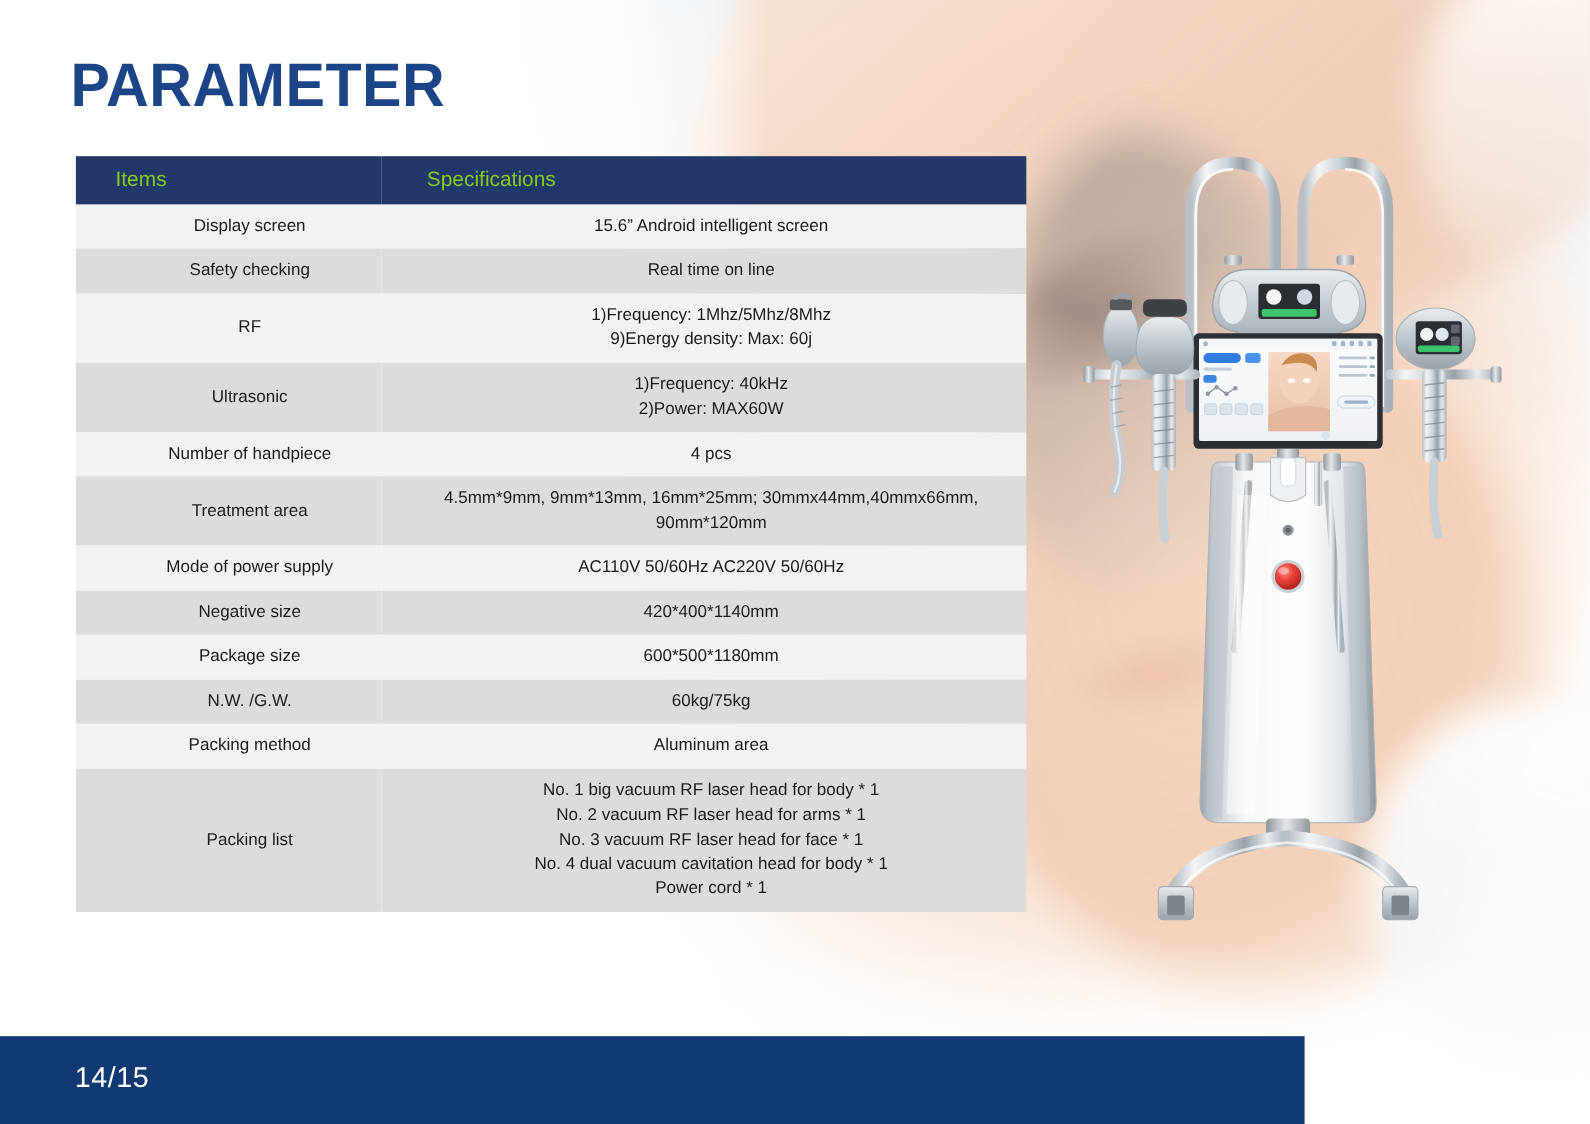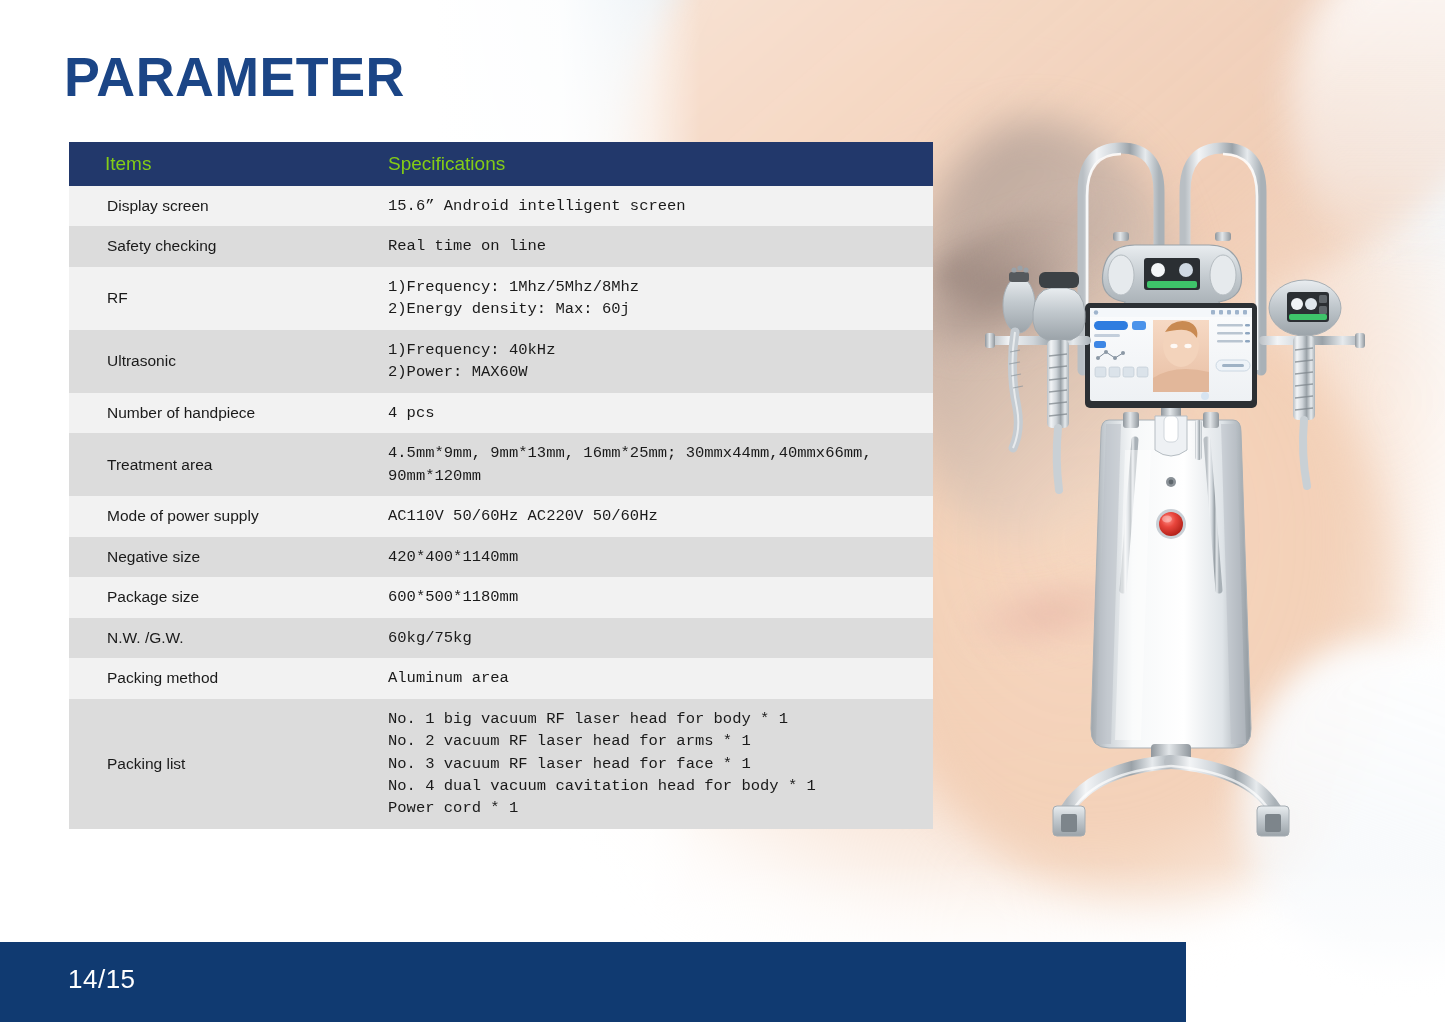"Display screen" .spec-table td { text-align: none -> center }
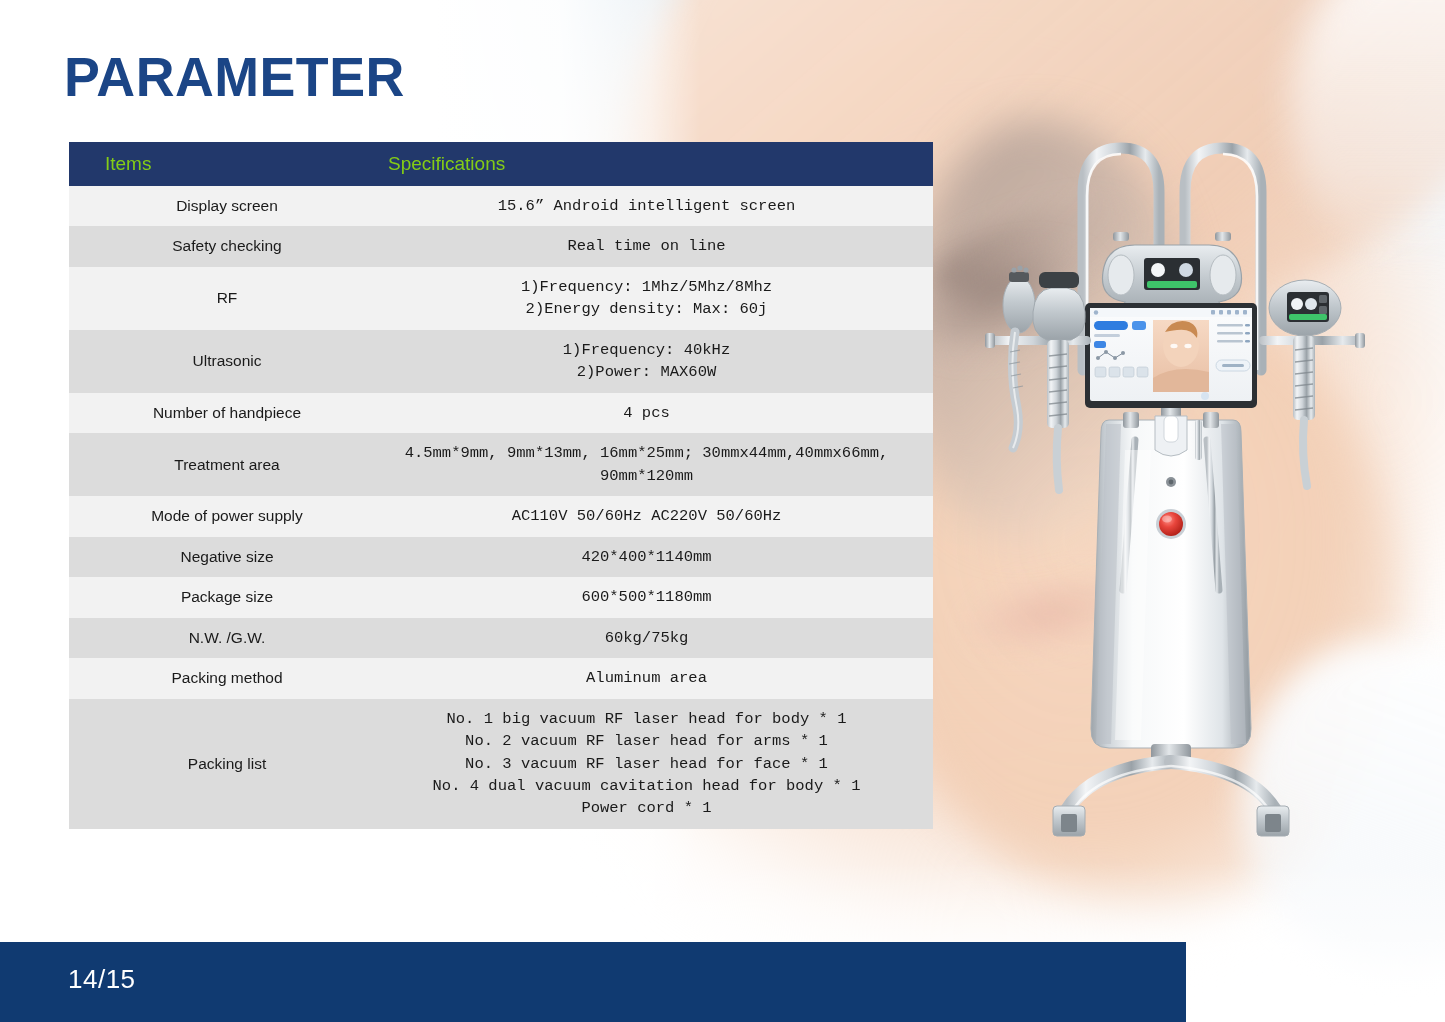"15.6” Android intelligent screen" .spec-table td.cell-spec { font-family: Liberation Mono, monospace -> none }
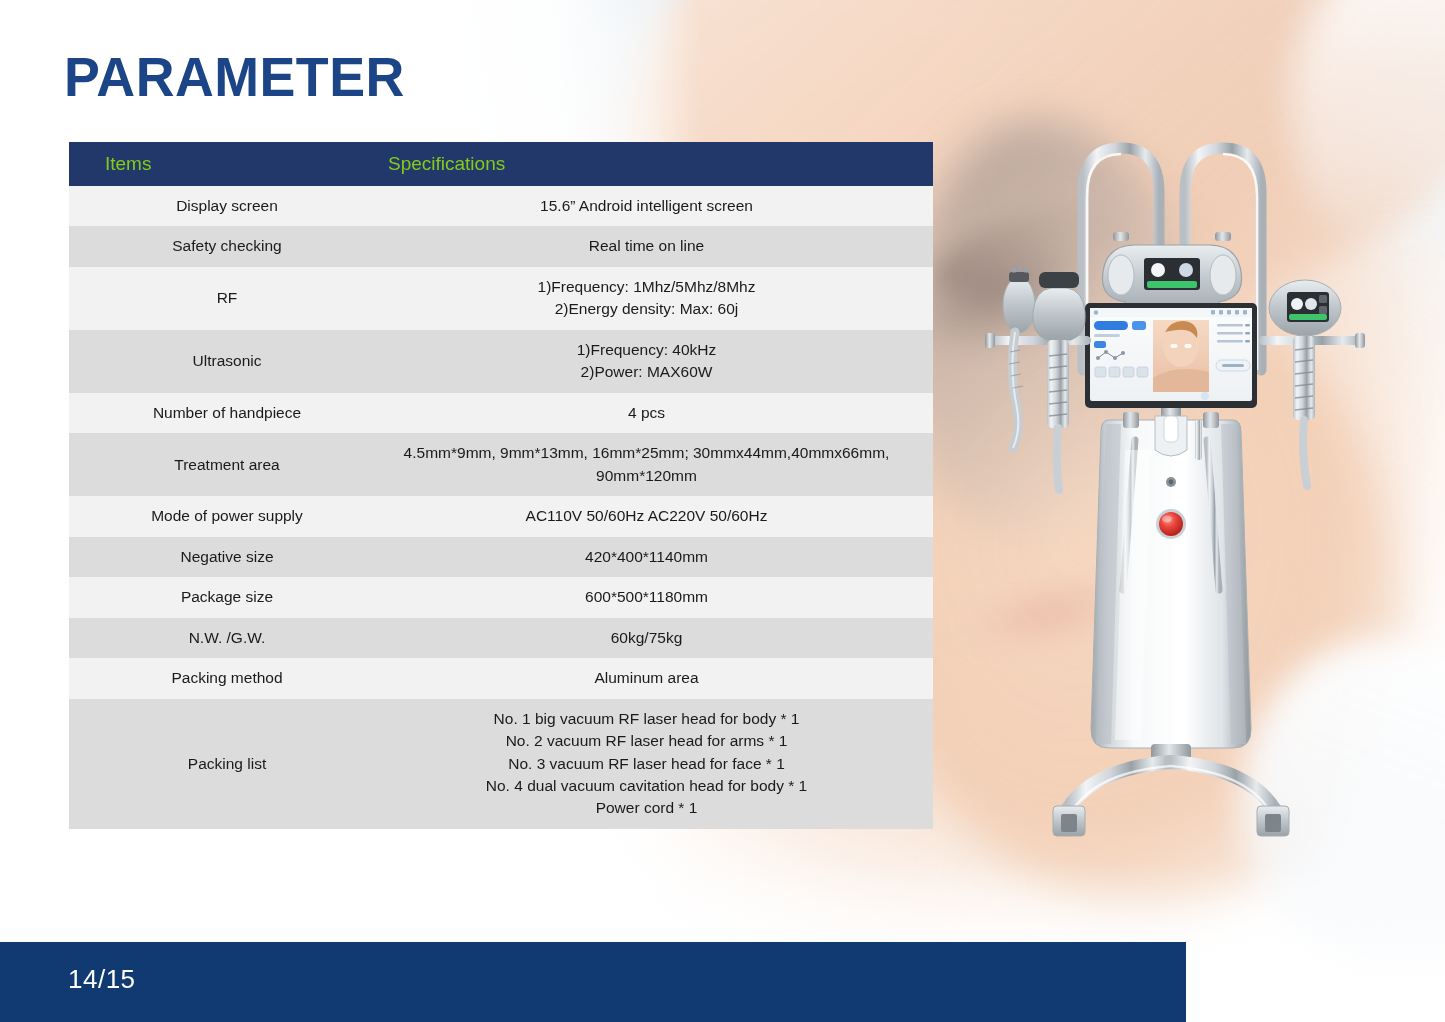"2)Energy density: Max: 60j" span.line { text: 2 -> 9 }
